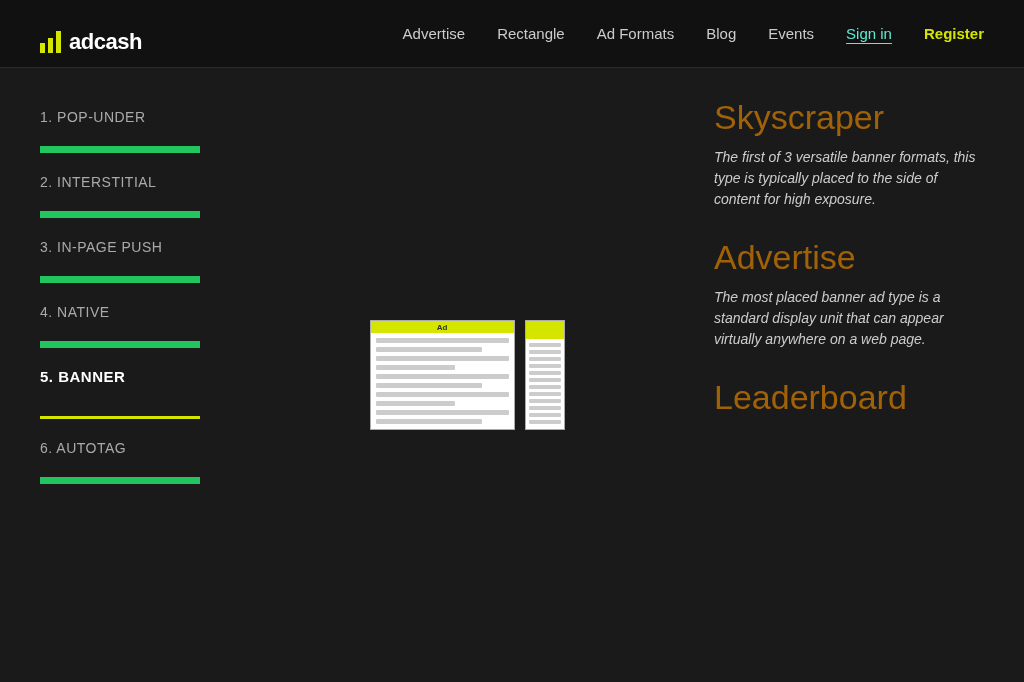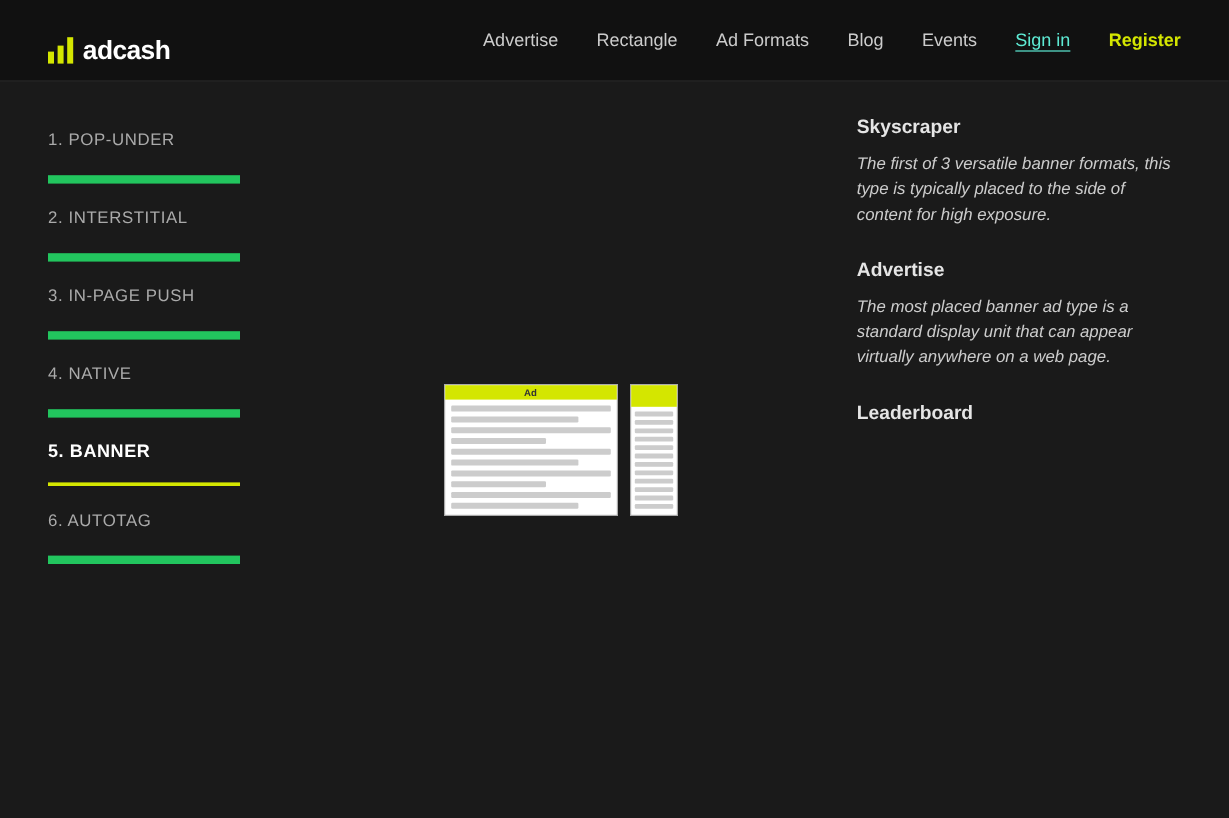"Skyscraper" .format-title { color: #e5e5e5 -> #a16207; font-size: 16px -> 34px; font-weight: bold -> normal }
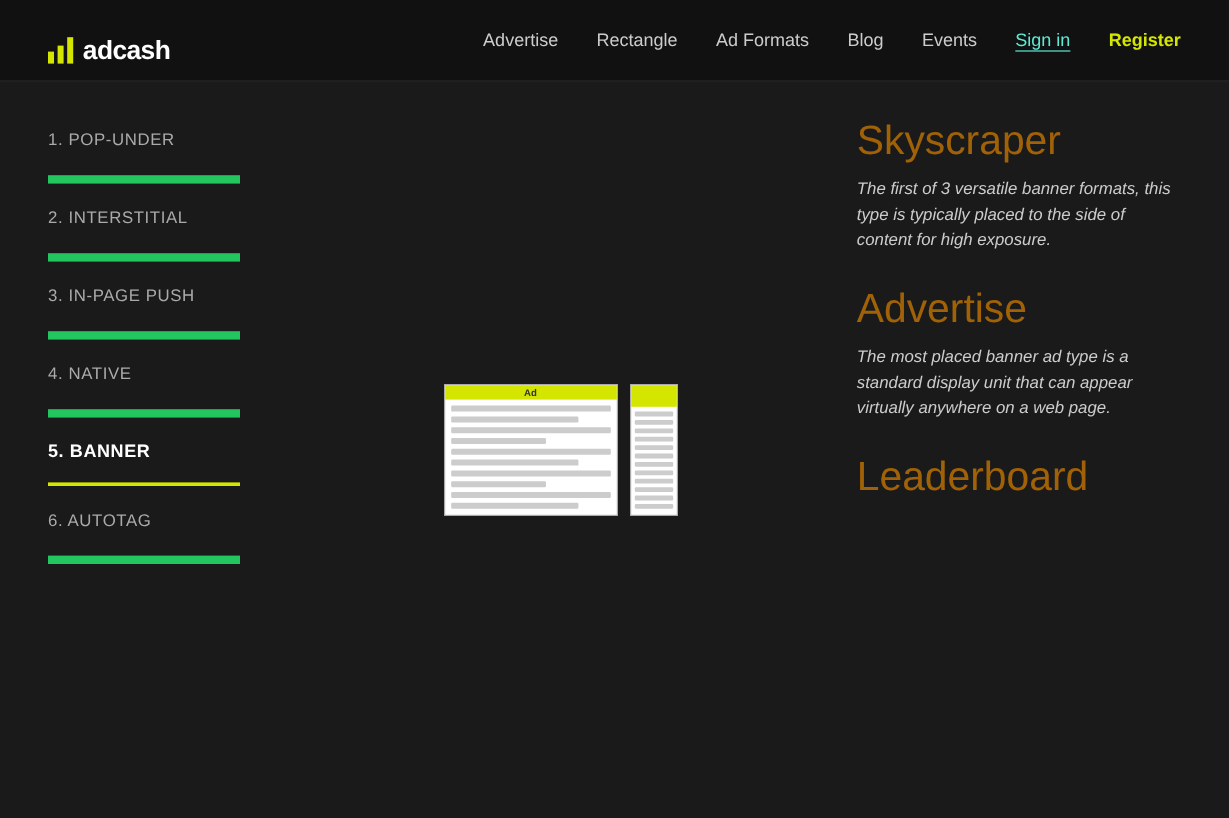"5. BANNER" .sidebar-item.active { padding-bottom: 16px -> 30px }
